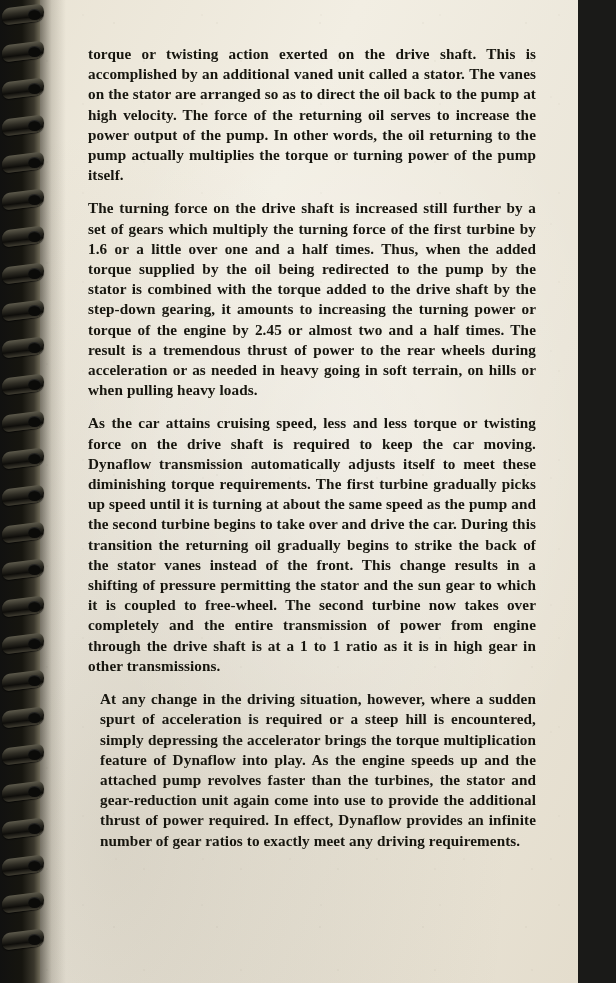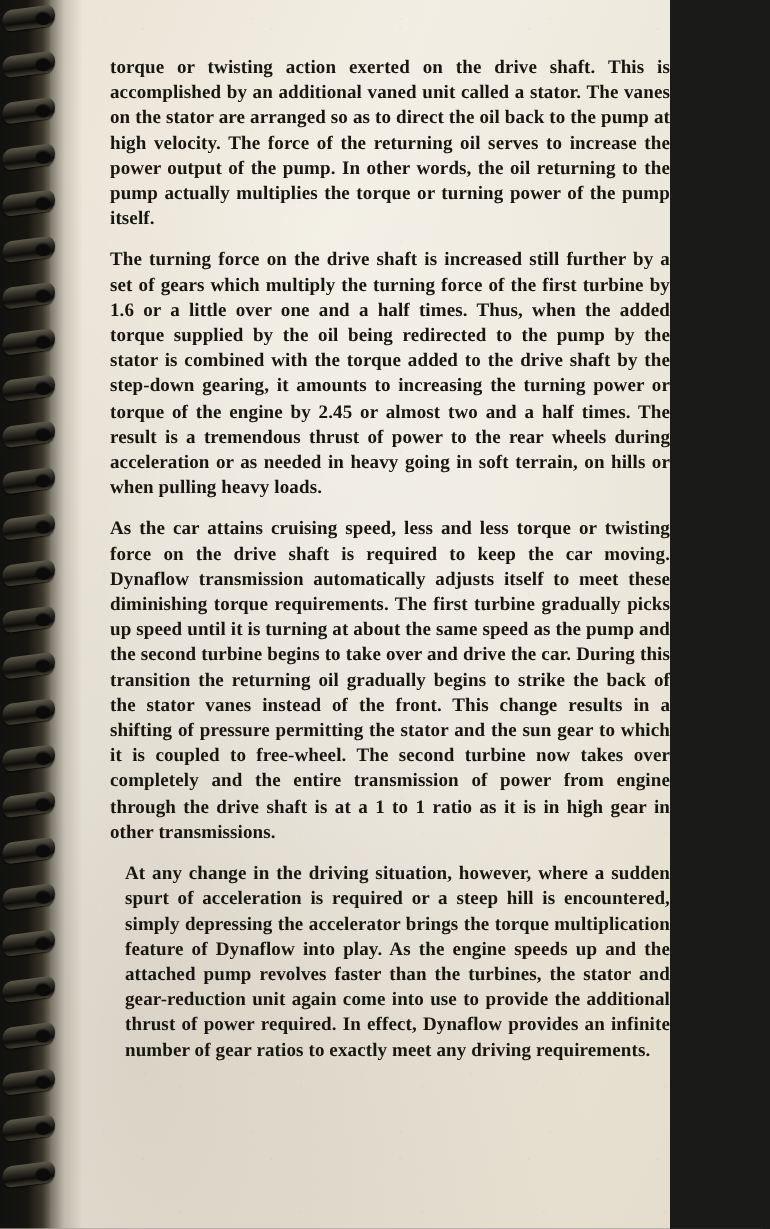"torque or twisting action exerted" #page { width: 536px -> 578px }
